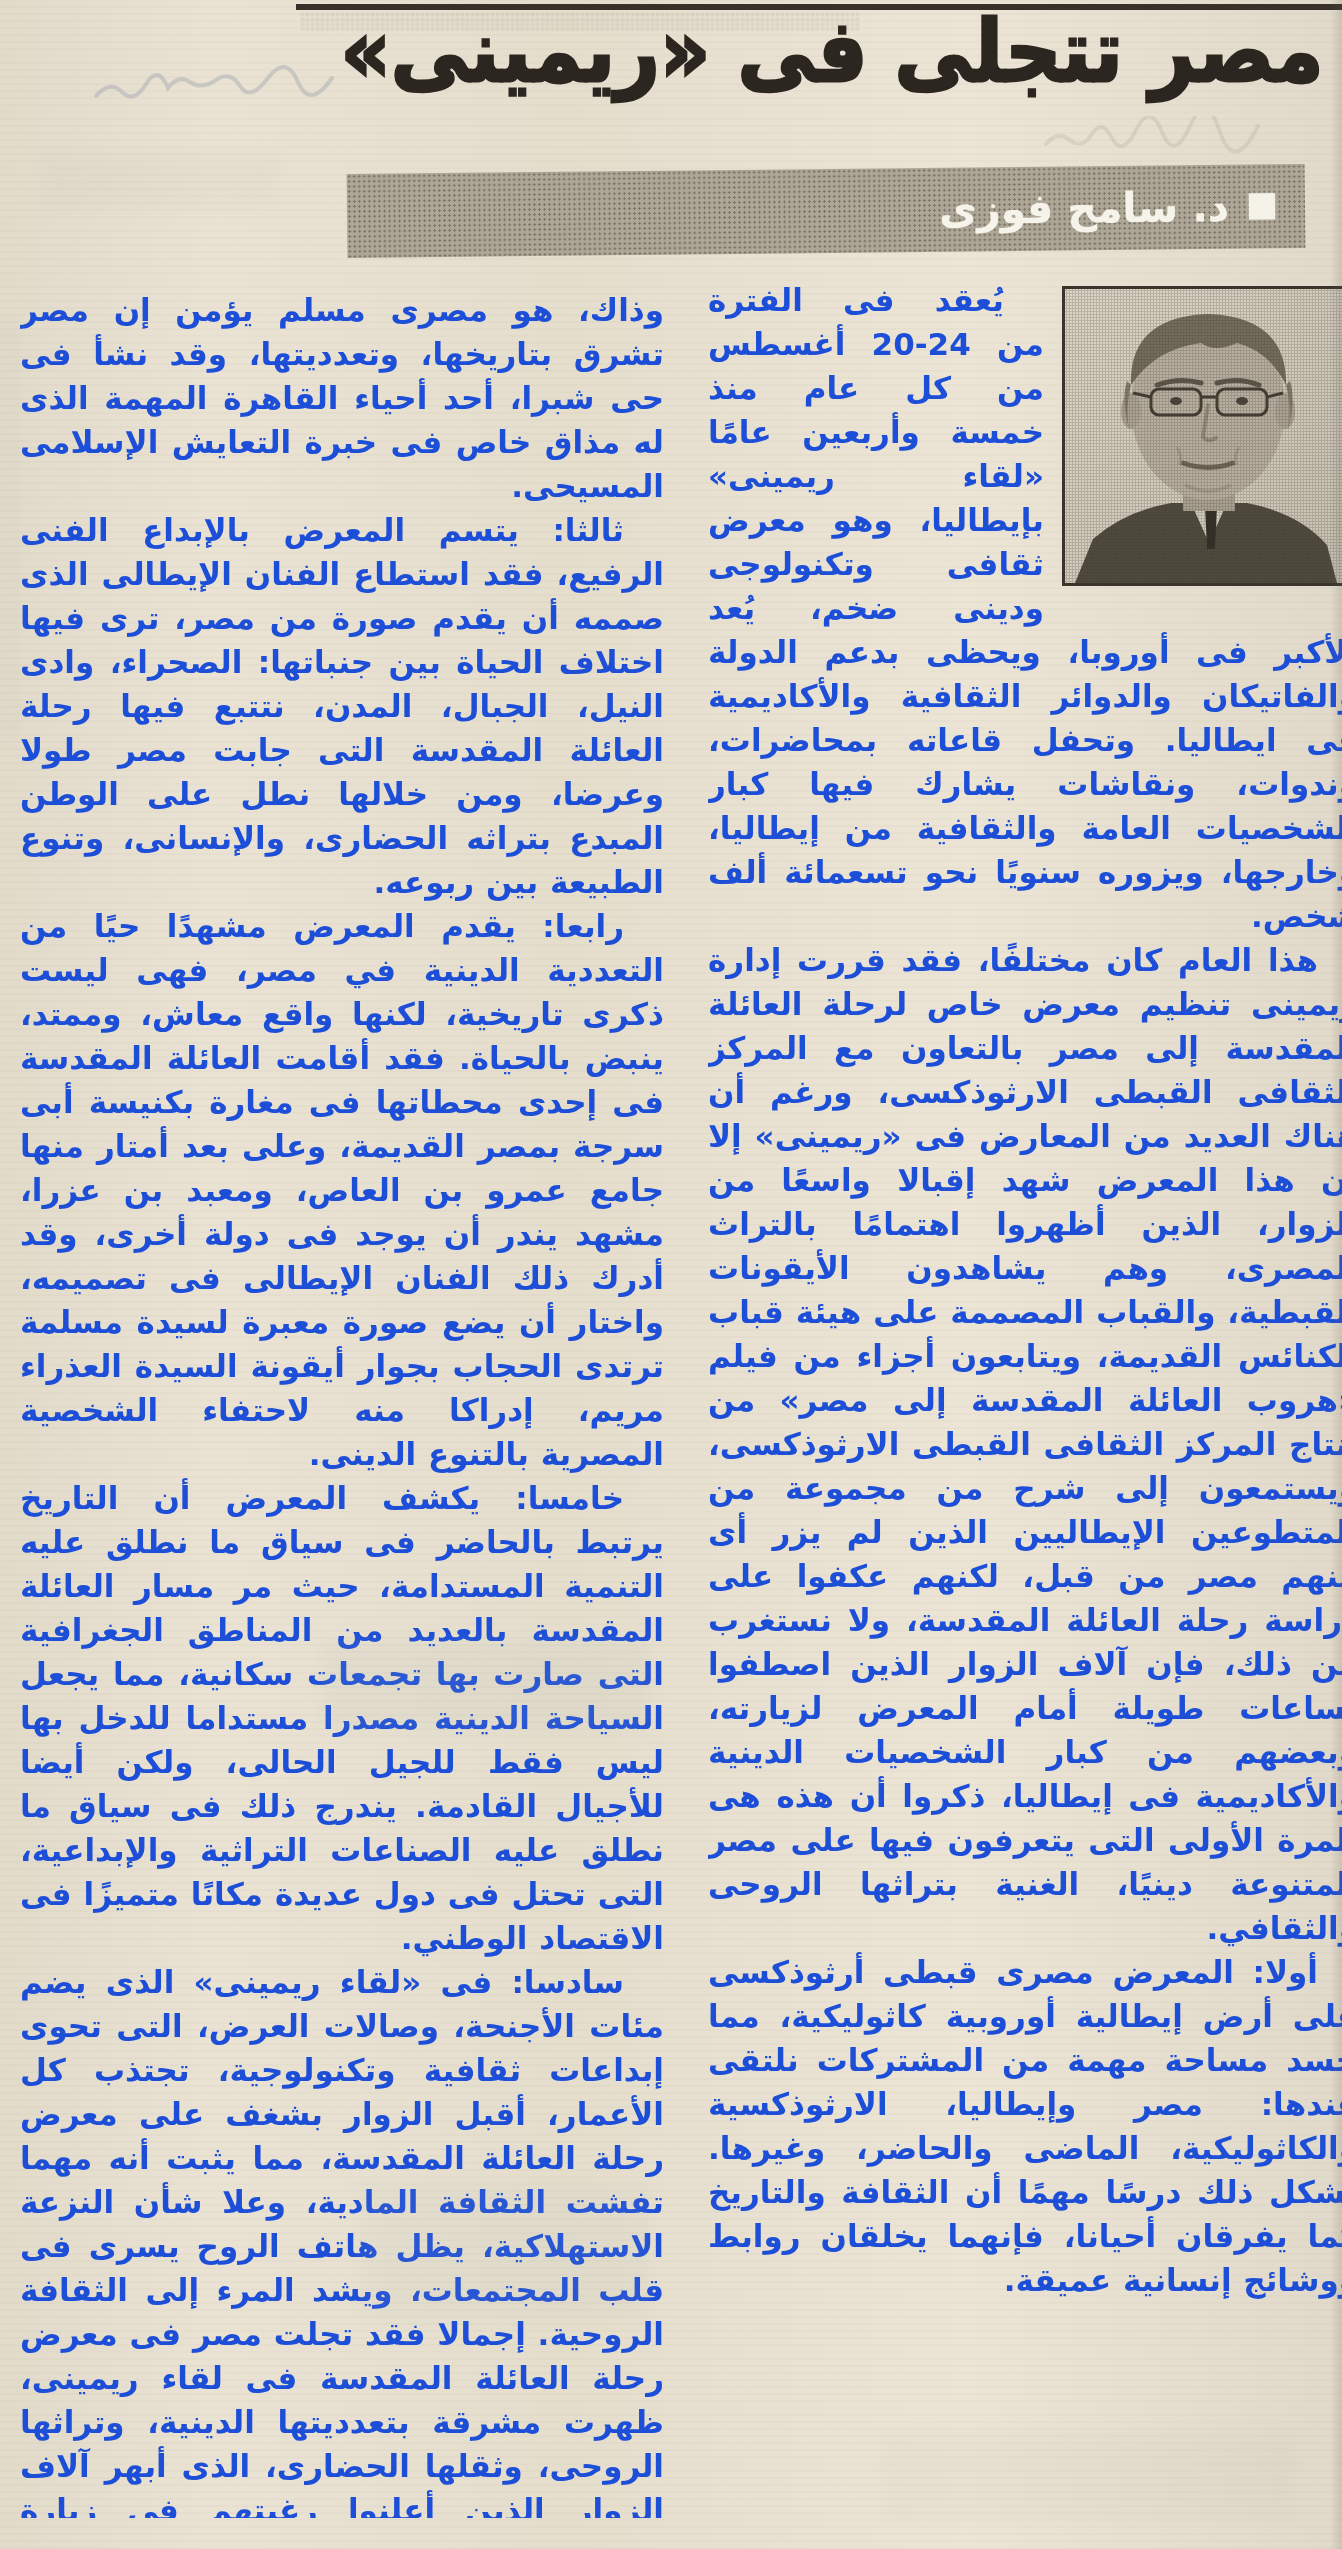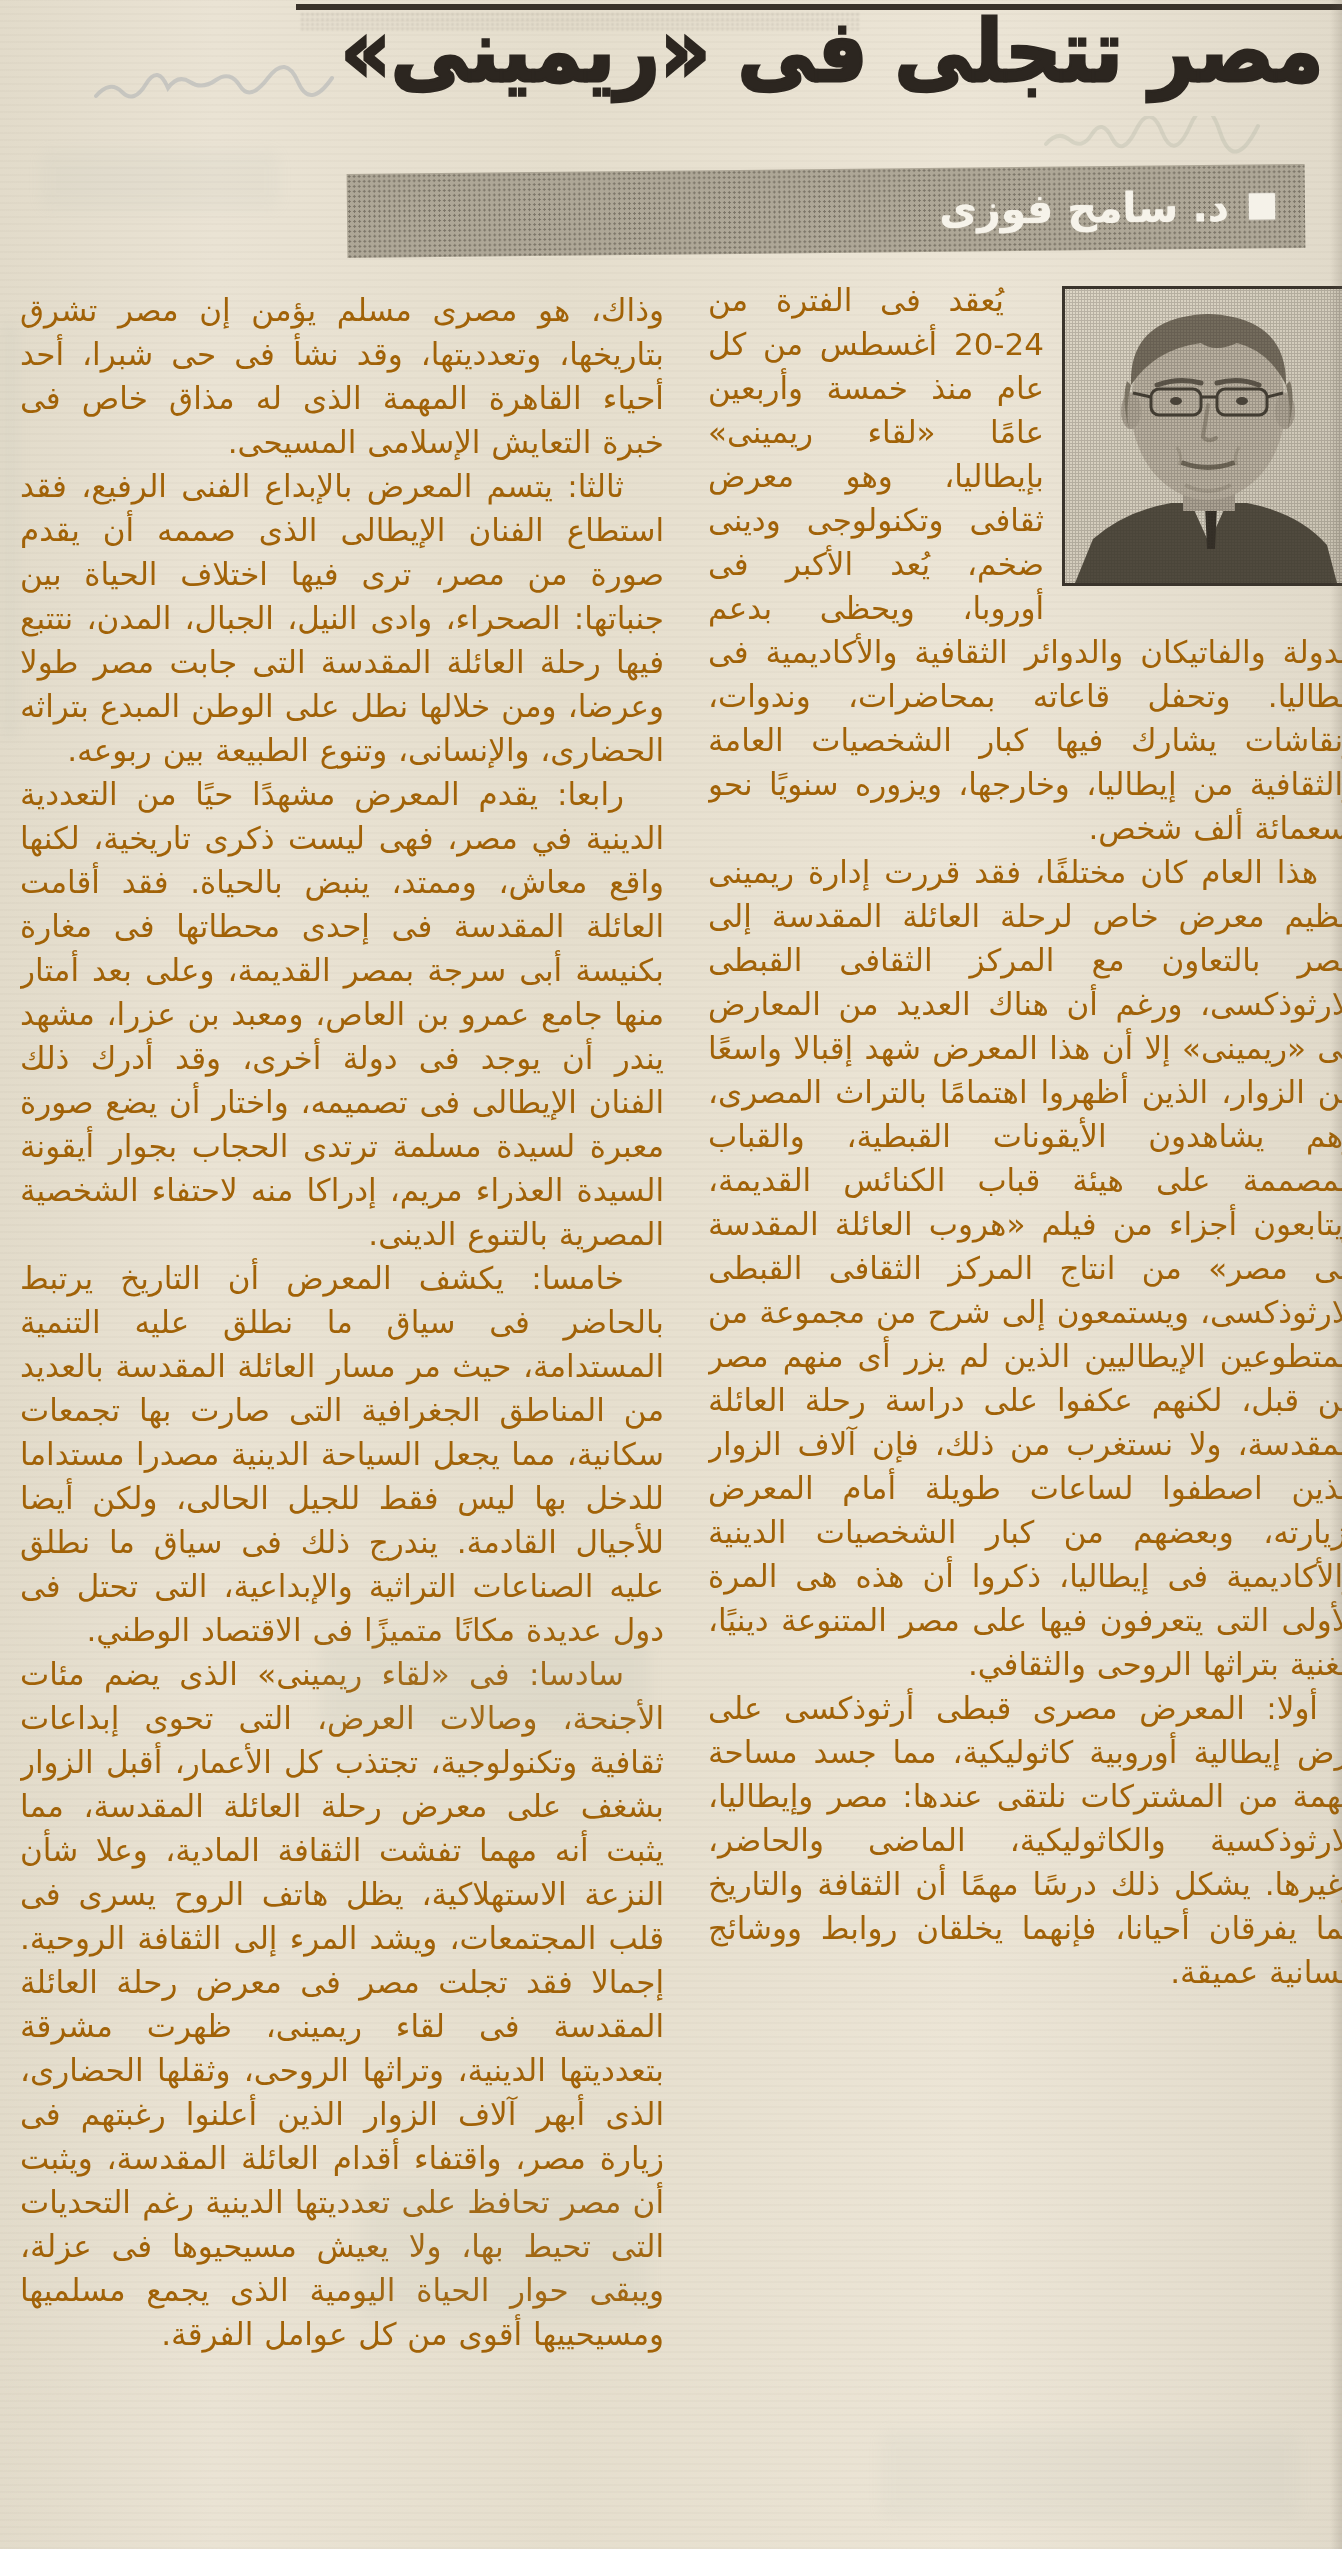"وذاك، هو مصرى مسلم يؤمن" .col { color: #a16207 -> #1d4ed8; font-weight: normal -> bold }
